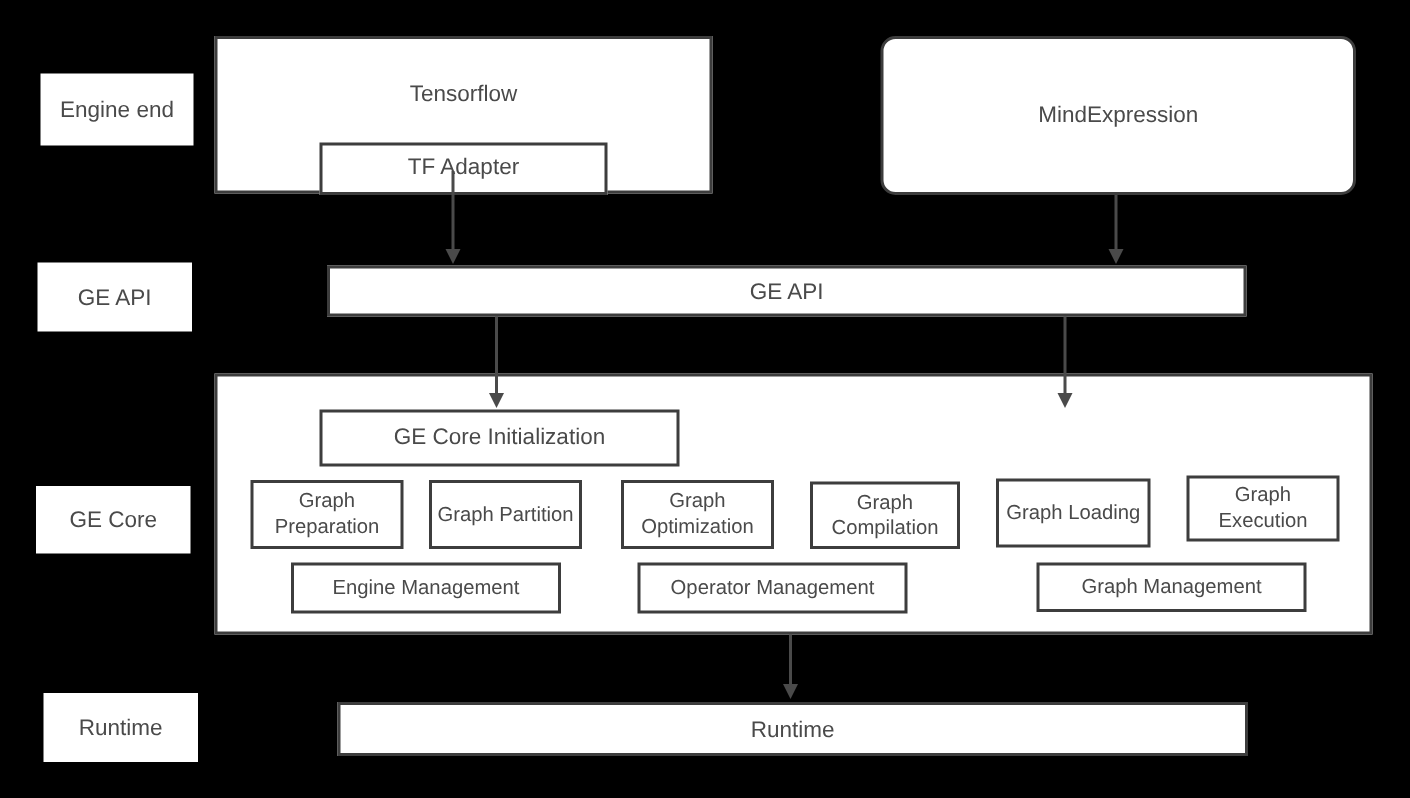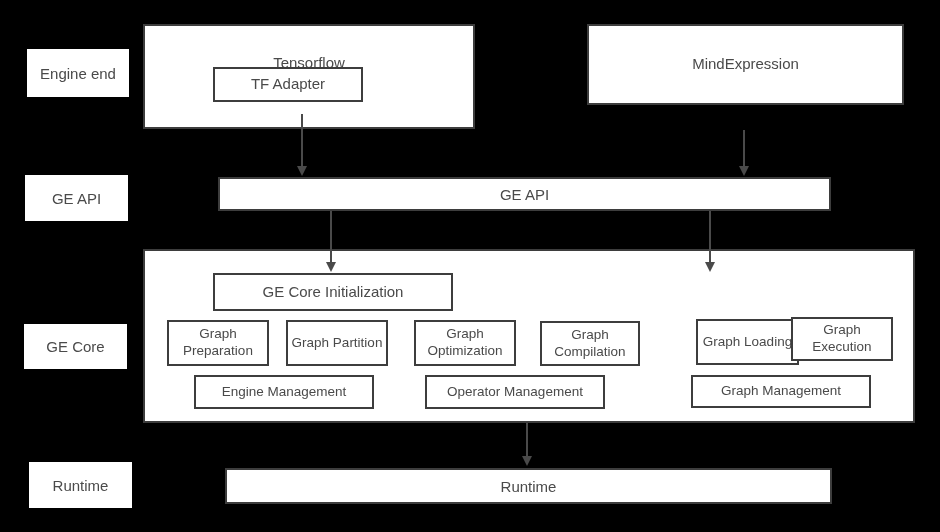"MindExpression" div.box { border-radius: none -> 10px; height: 81px -> 106px }
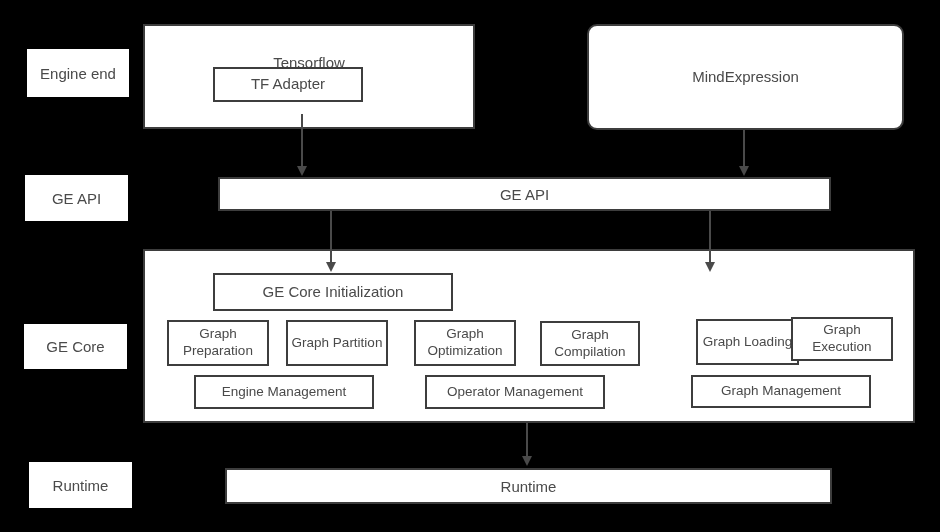"TF Adapter" div.box { top: 67px -> 95px; width: 150px -> 192px }
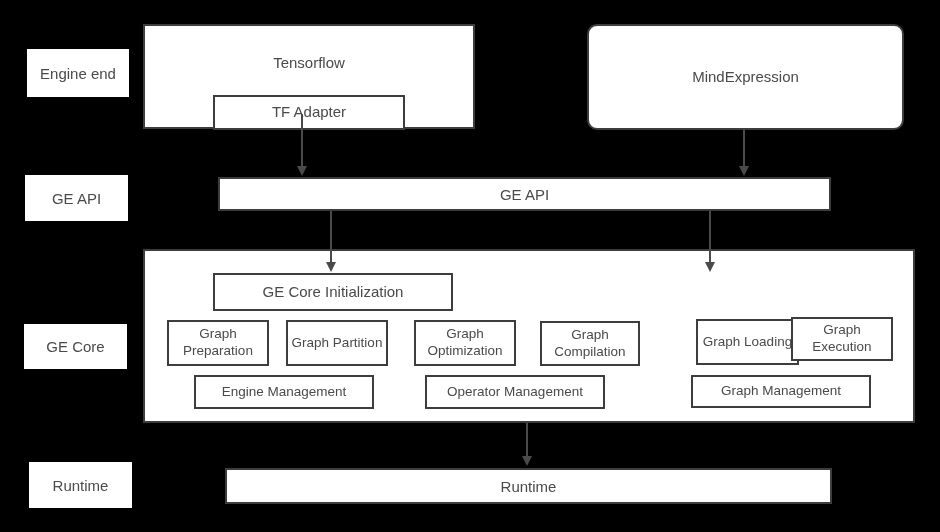"Graph Loading" div.box { margin-left: 32px -> none }
